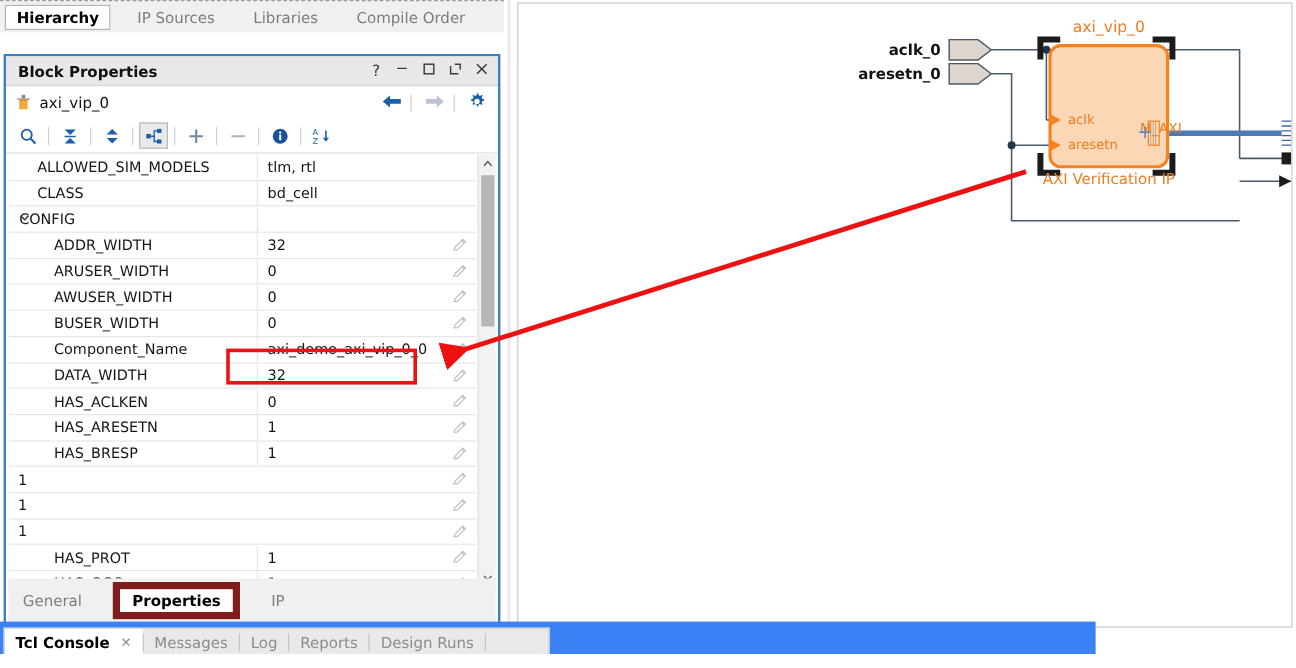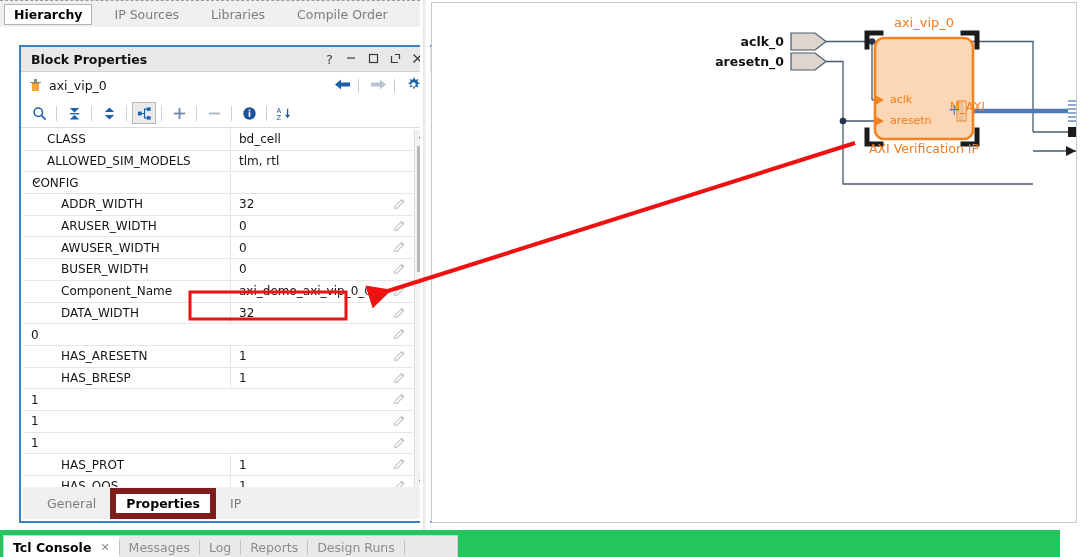"Block Properties" #block-props { margin-left: 16px -> none }
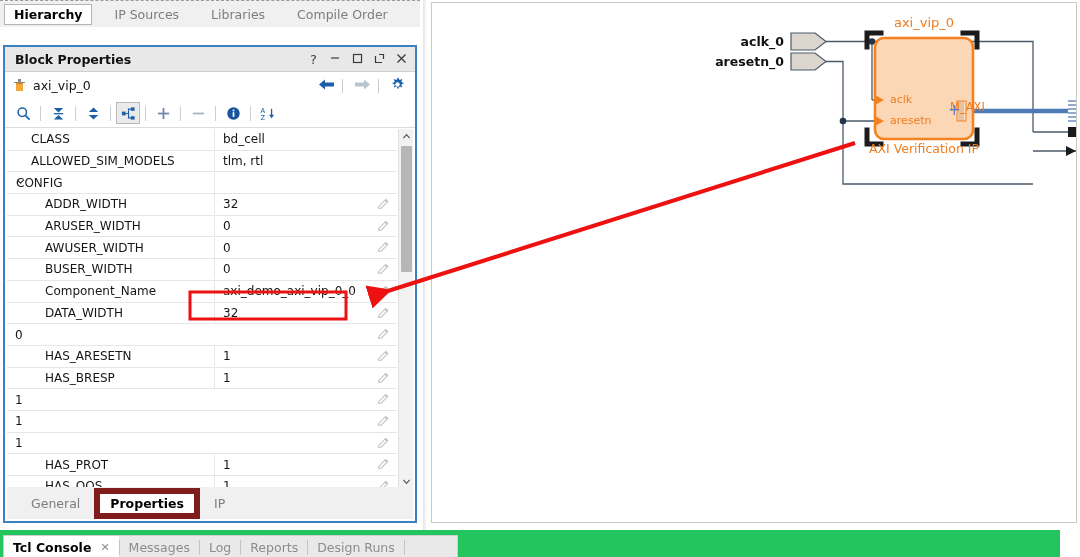"CLASS" div.prow { order: before "ALLOWED_SIM_MODELS" -> after "ALLOWED_SIM_MODELS" }
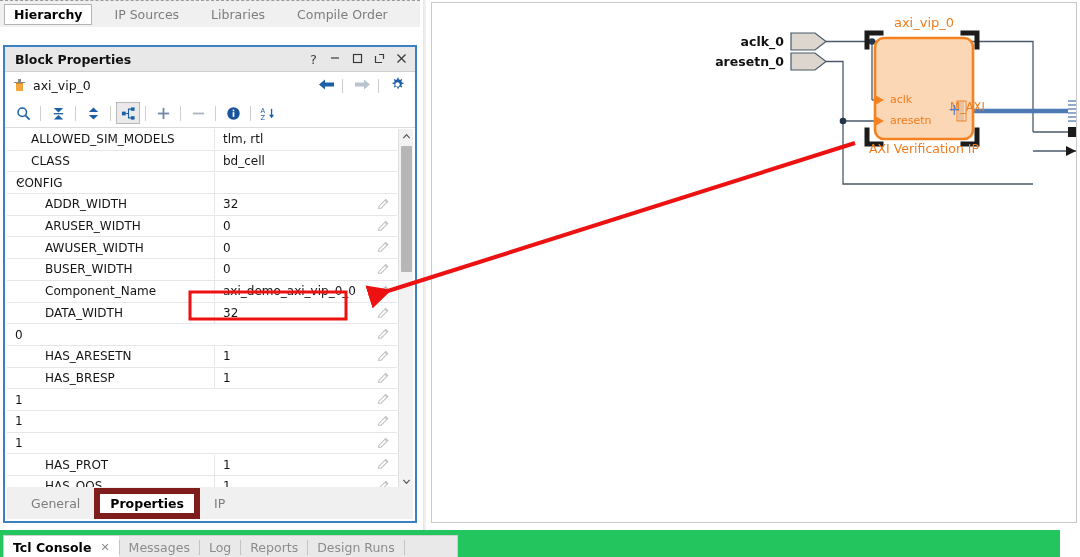"HAS_ACLKEN" div.pname { html: none -> <div>HAS_ACLKEN</div> }
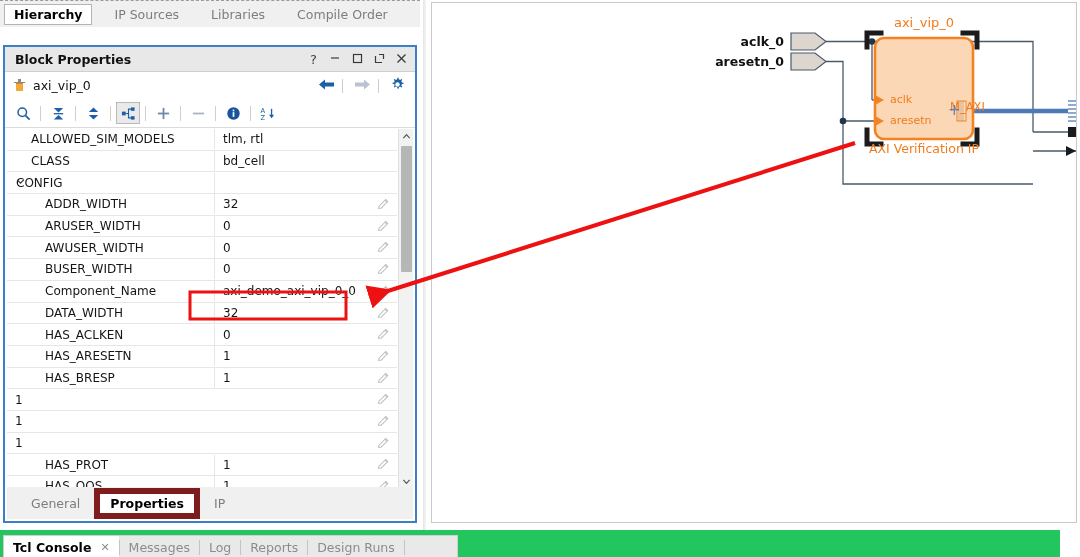"General" #bp-bottomtabs { gap: none -> 12px; height: 32px -> 37px; padding-left: 14px -> 2px }
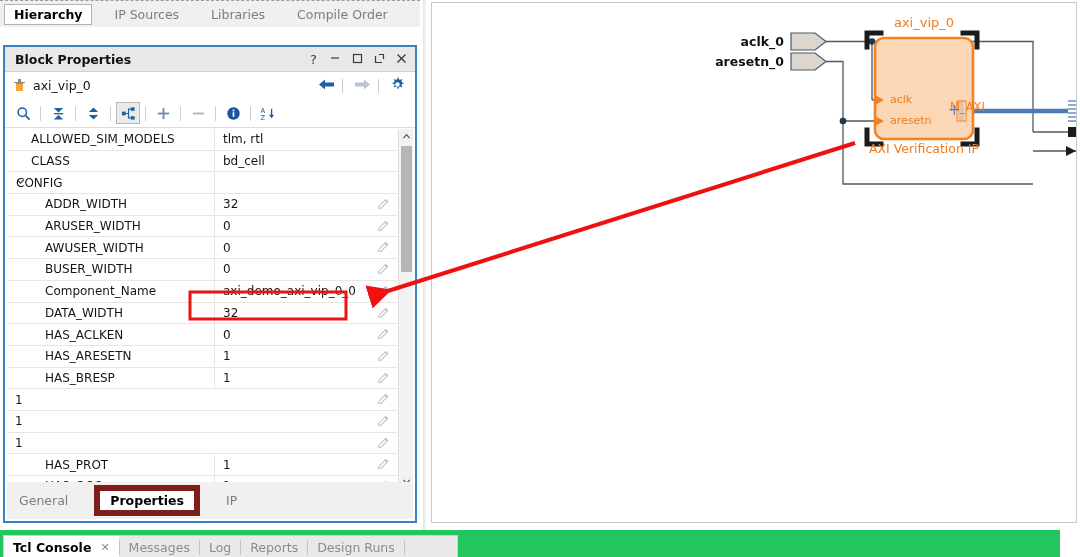"Tcl Console" #console-bar { background: #22c55e -> #3b82f6; bottom: 0 -> 12px; width: 1060px -> 913px }
